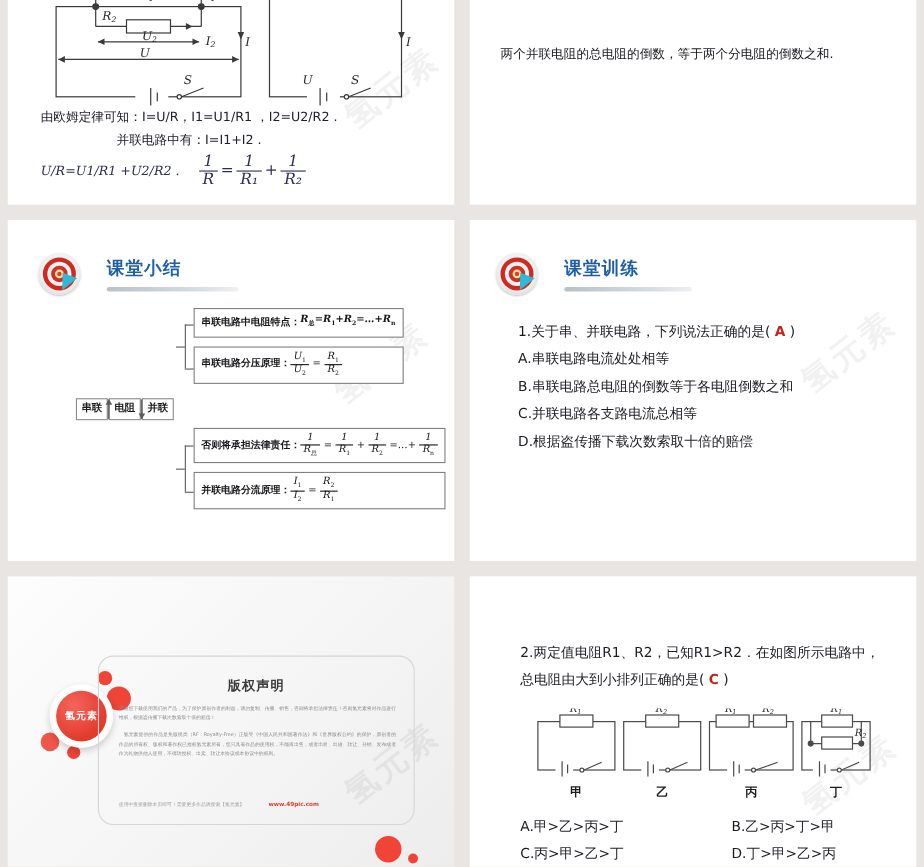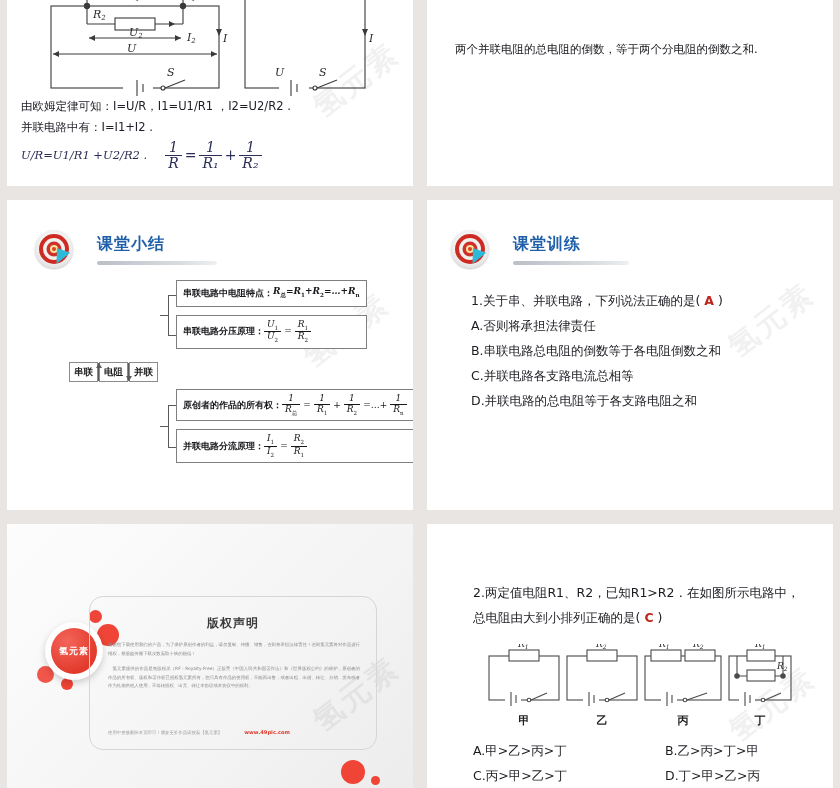"由欧姆定律可知：I=U/R，I1=U1/R1 ，I2=U2/R2 ." .s1-text { left: 14px -> 30px; text-align: none -> center }
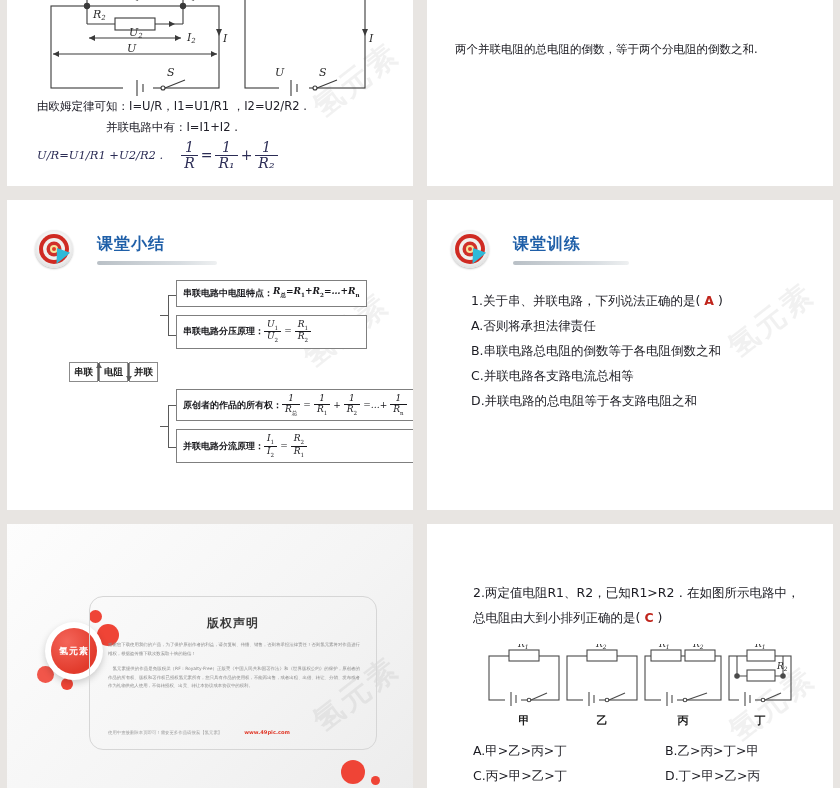"A.否则将承担法律责任" div.opt { text: A.否则将承担法律责任 -> A.串联电路电流处处相等 }
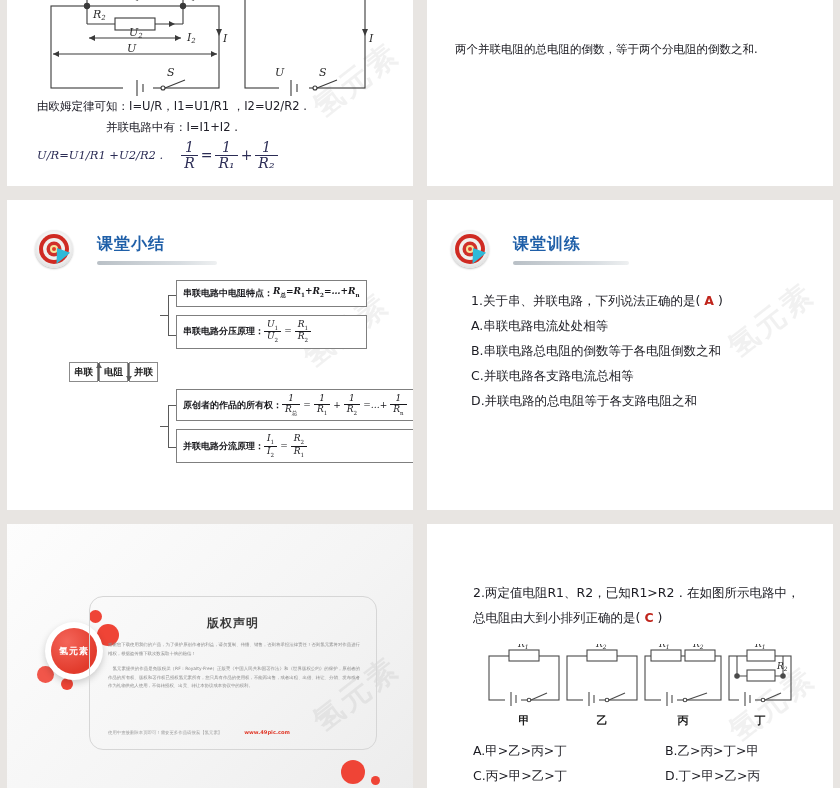"原创者的作品的所有权：" span { text: 原创者的作品的所有权 -> 否则将承担法律责任 }
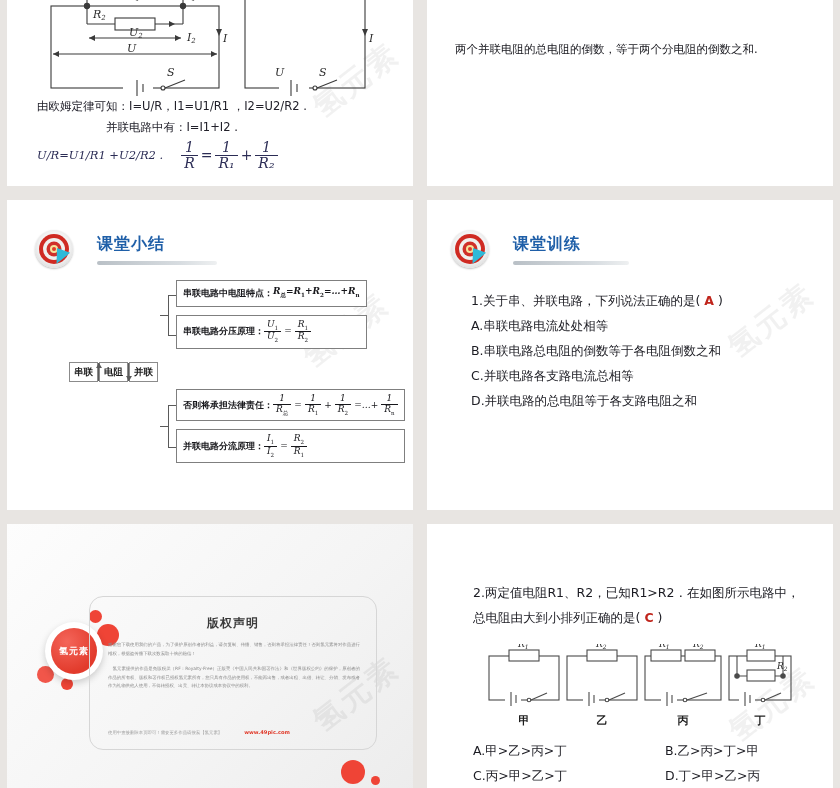"D.并联电路的总电阻等于各支路电阻之和" div.opt { text: D.并联电路的总电阻等于各支路电阻之和 -> D.根据盗传播下载次数索取十倍的赔偿 }
